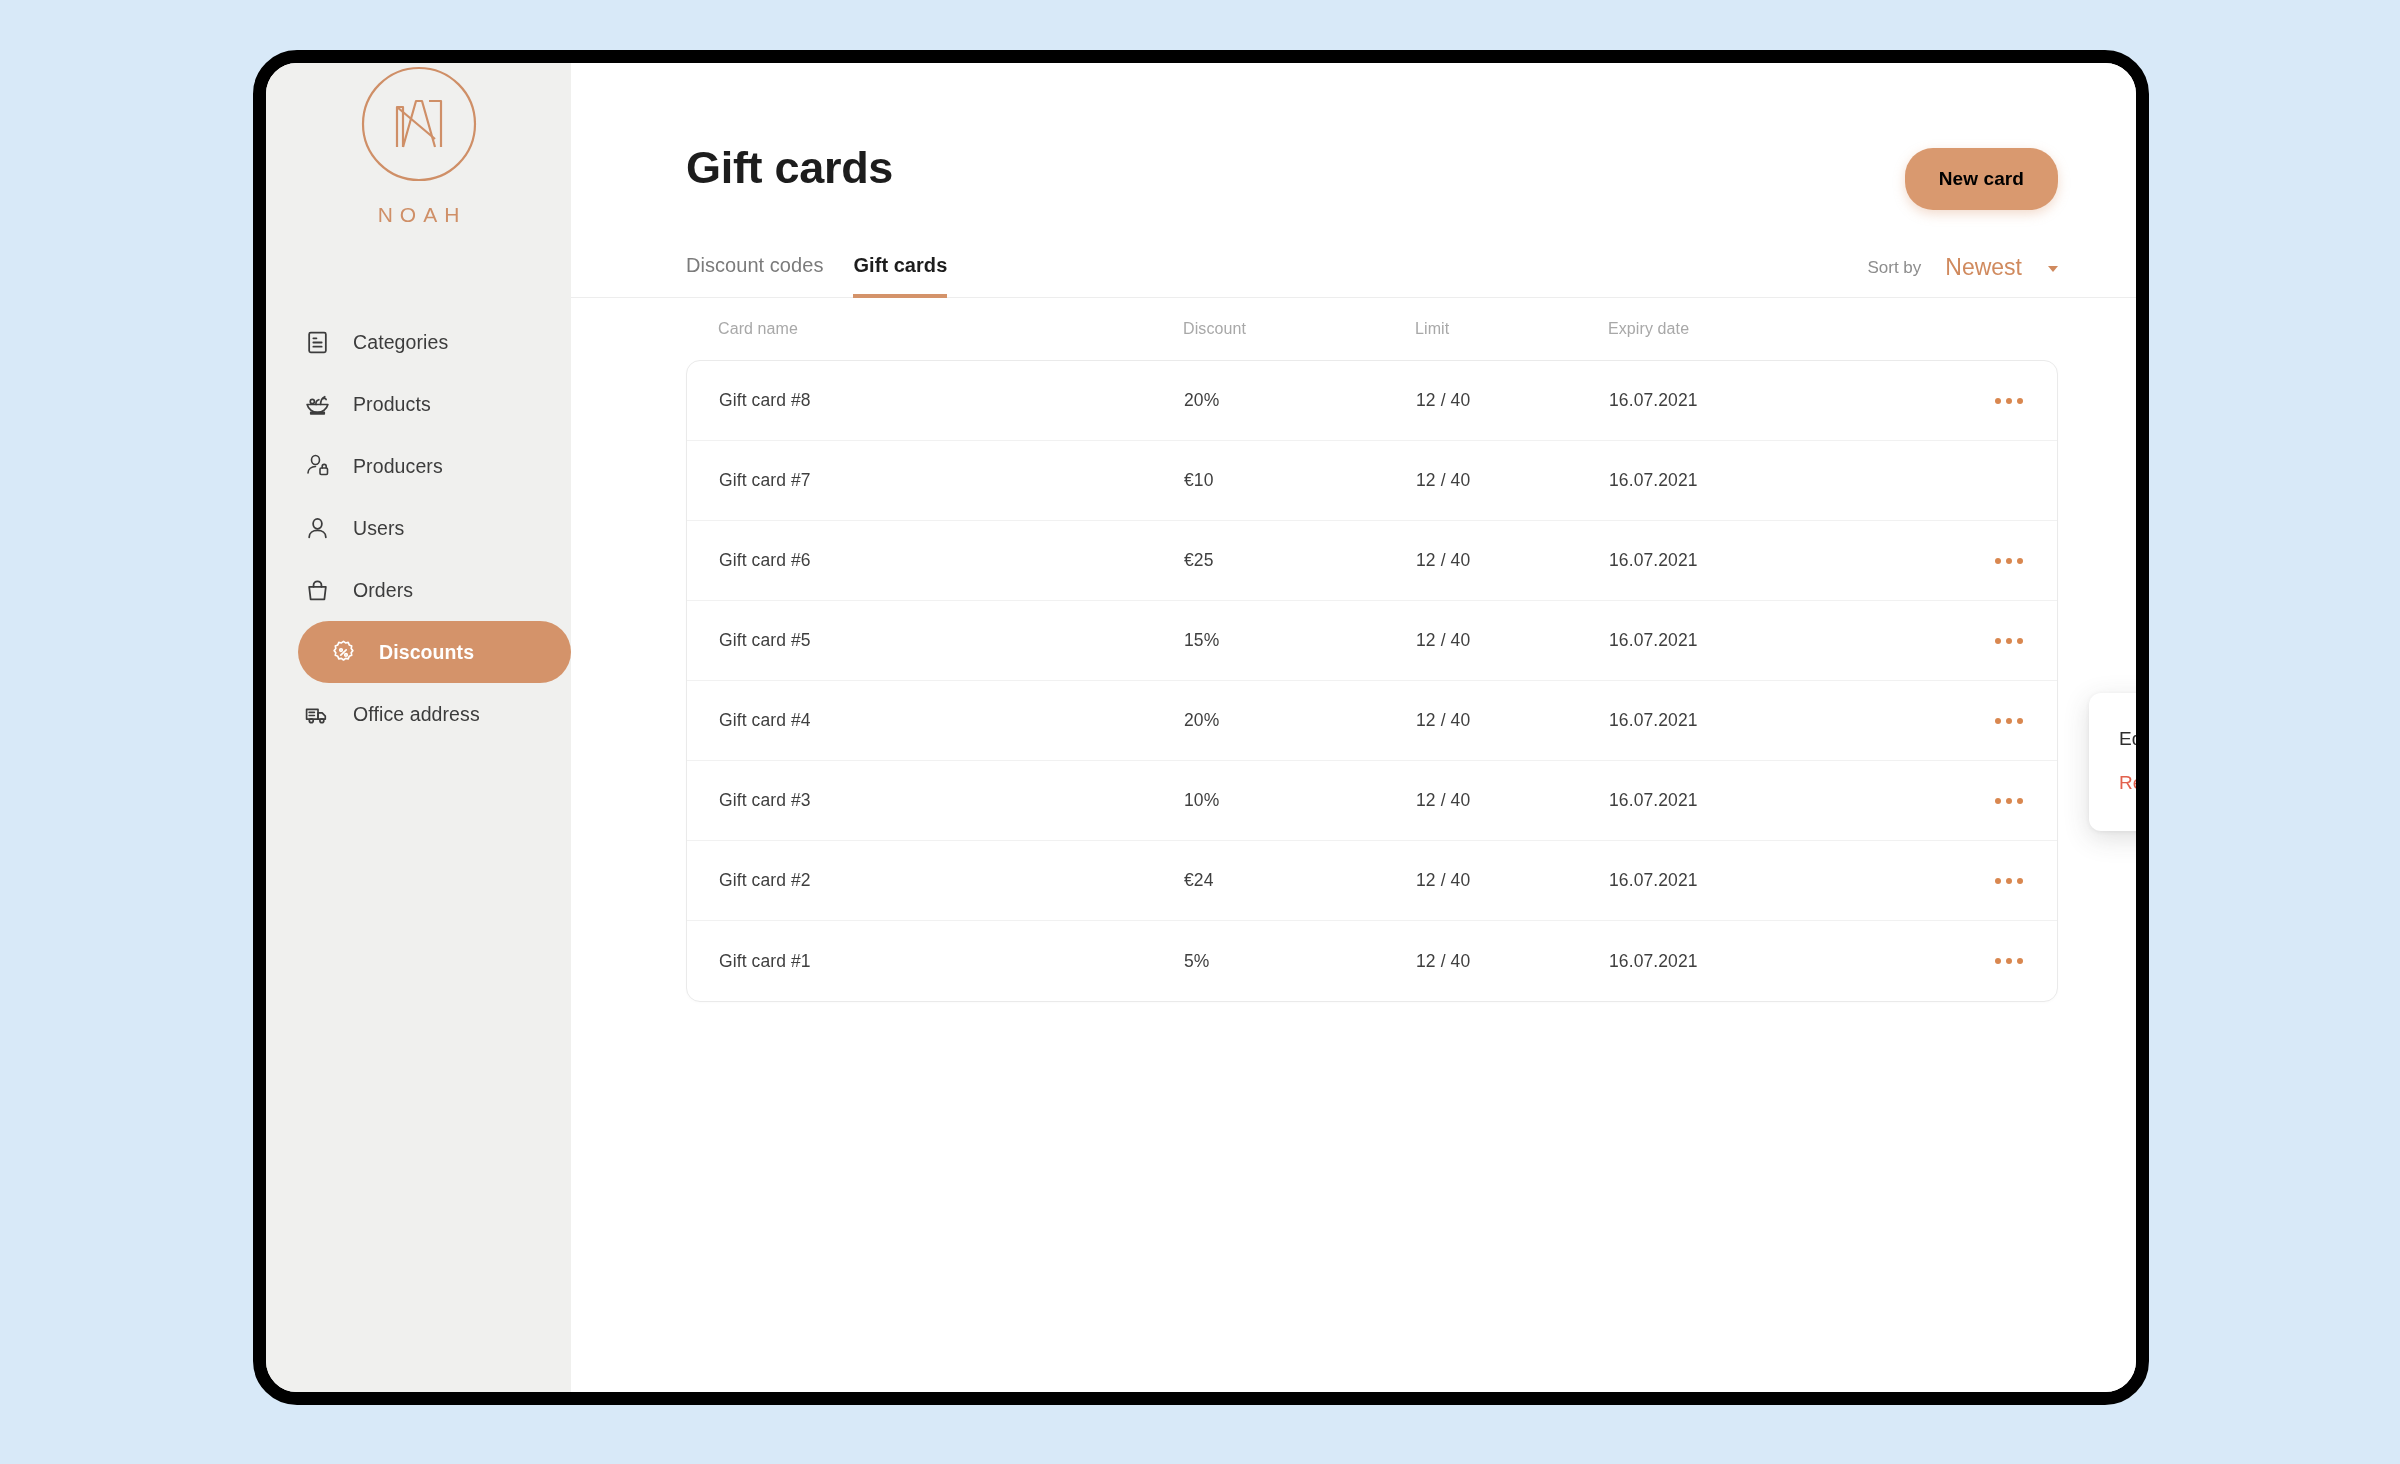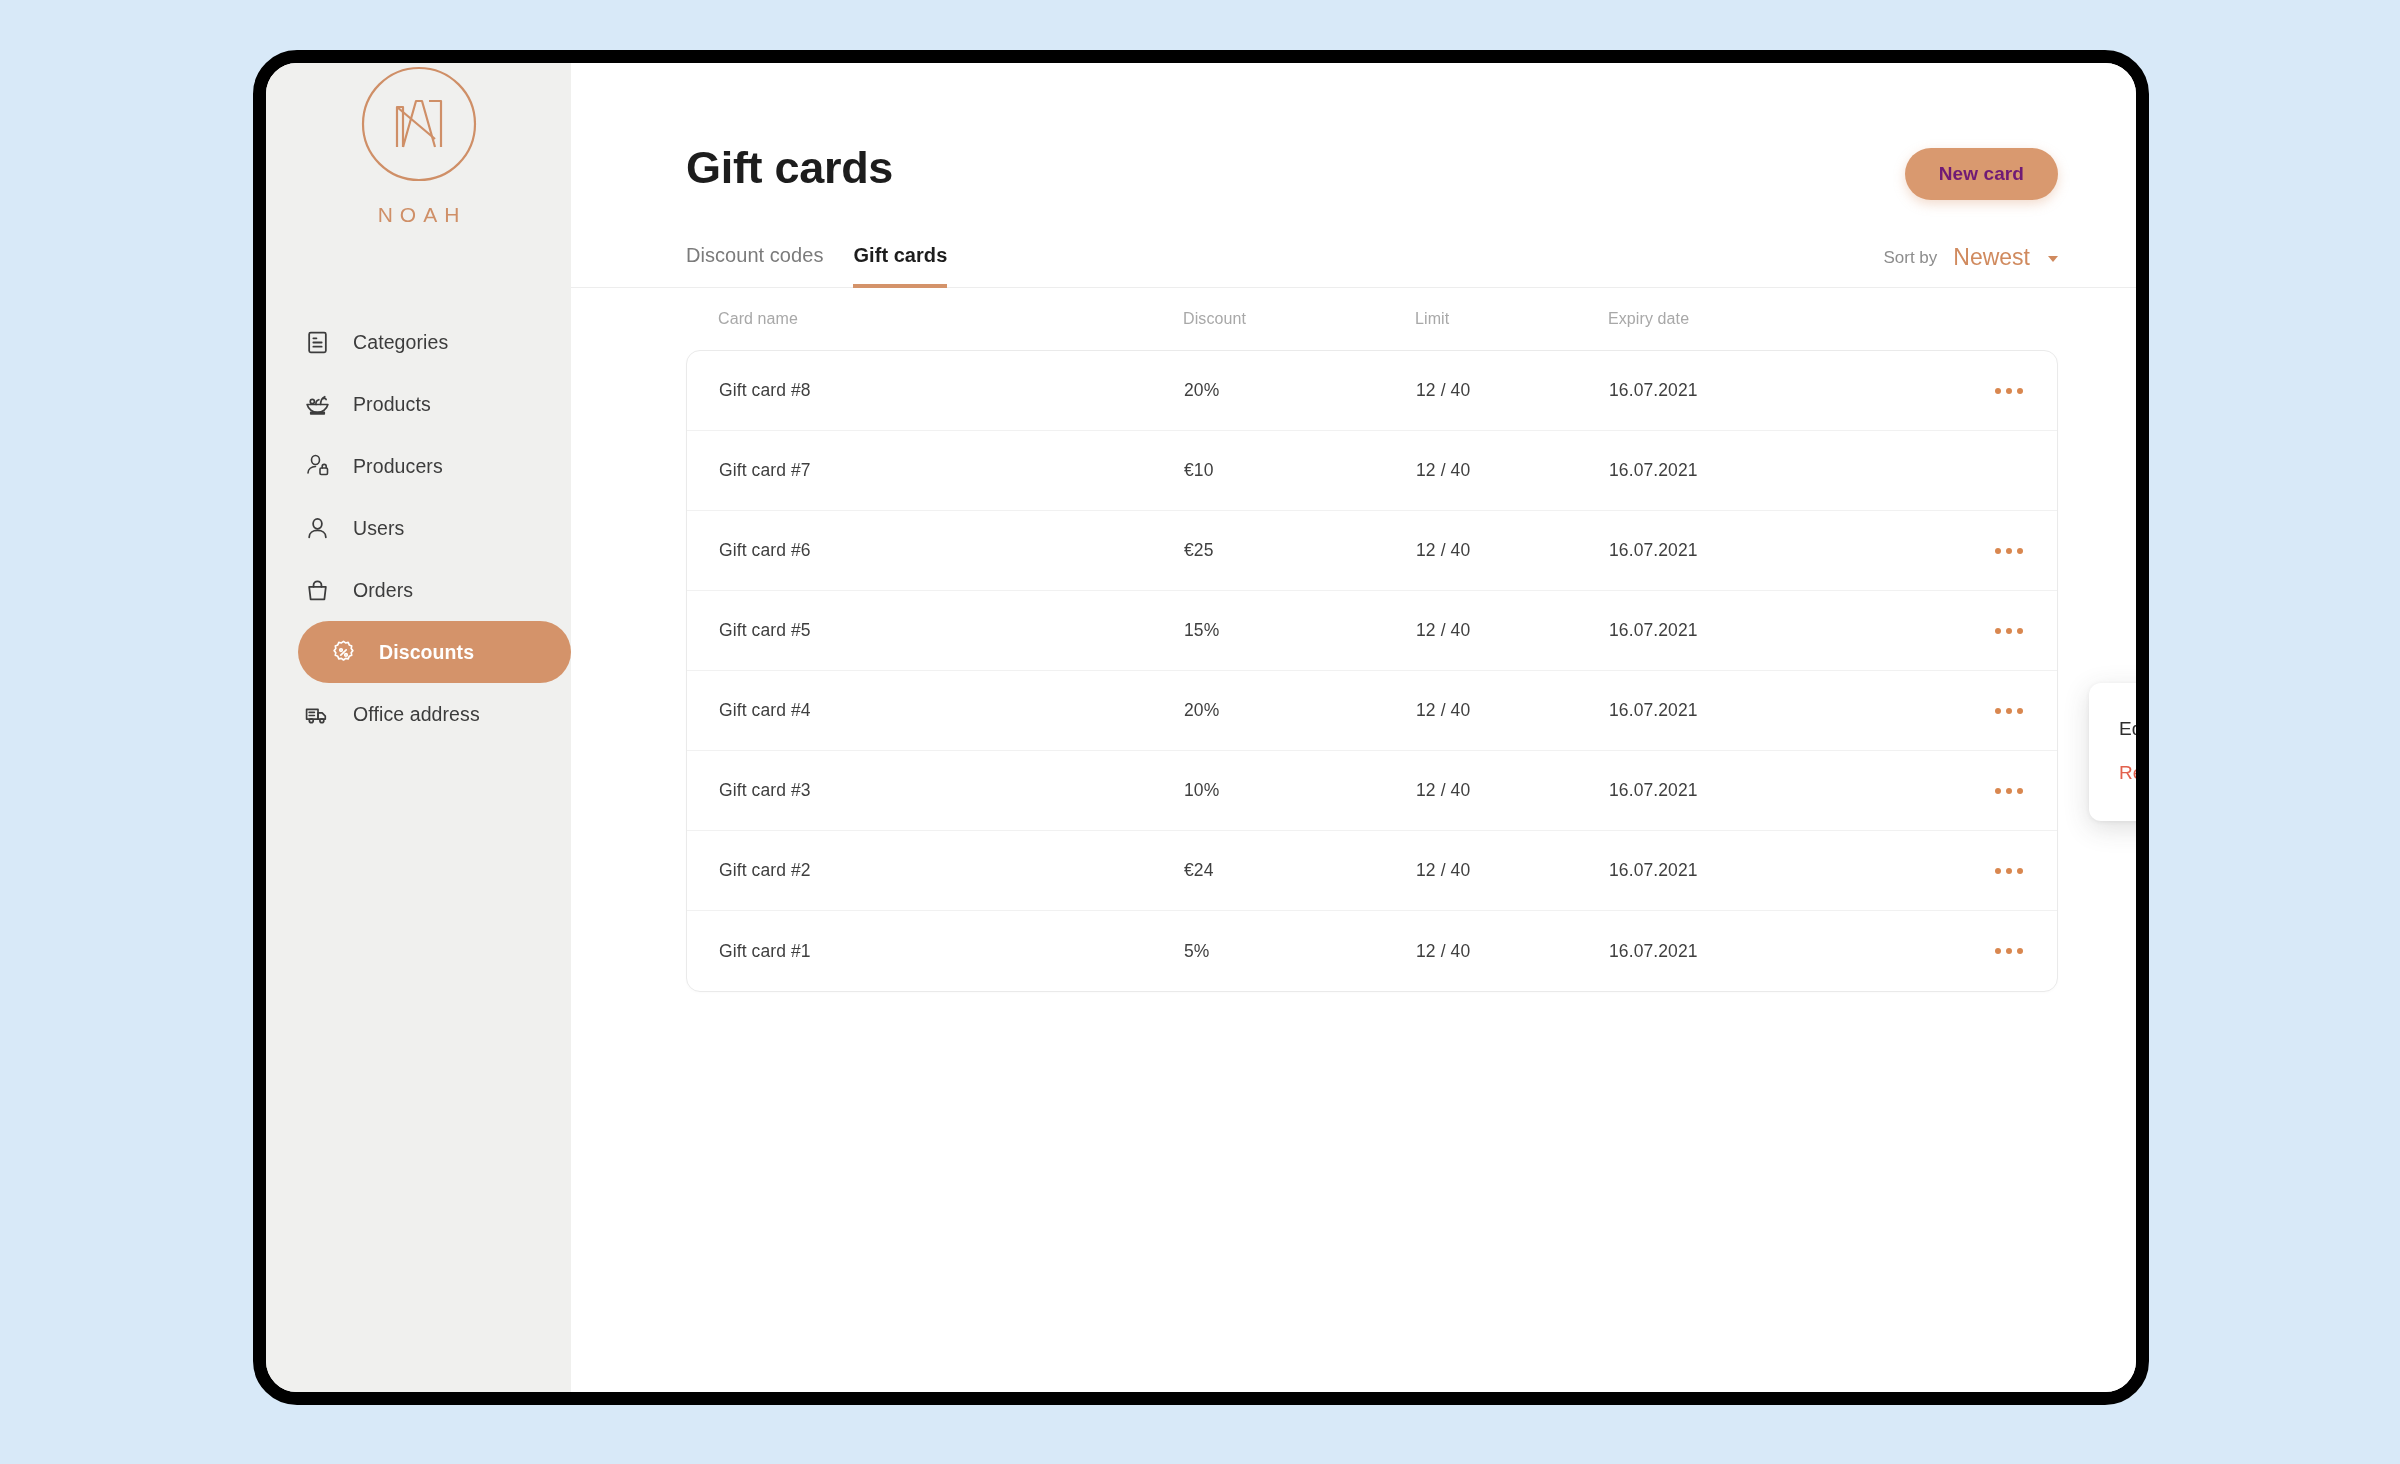"New card" #new-card-button { color: #701a75 -> #000000; height: 52px -> 62px }
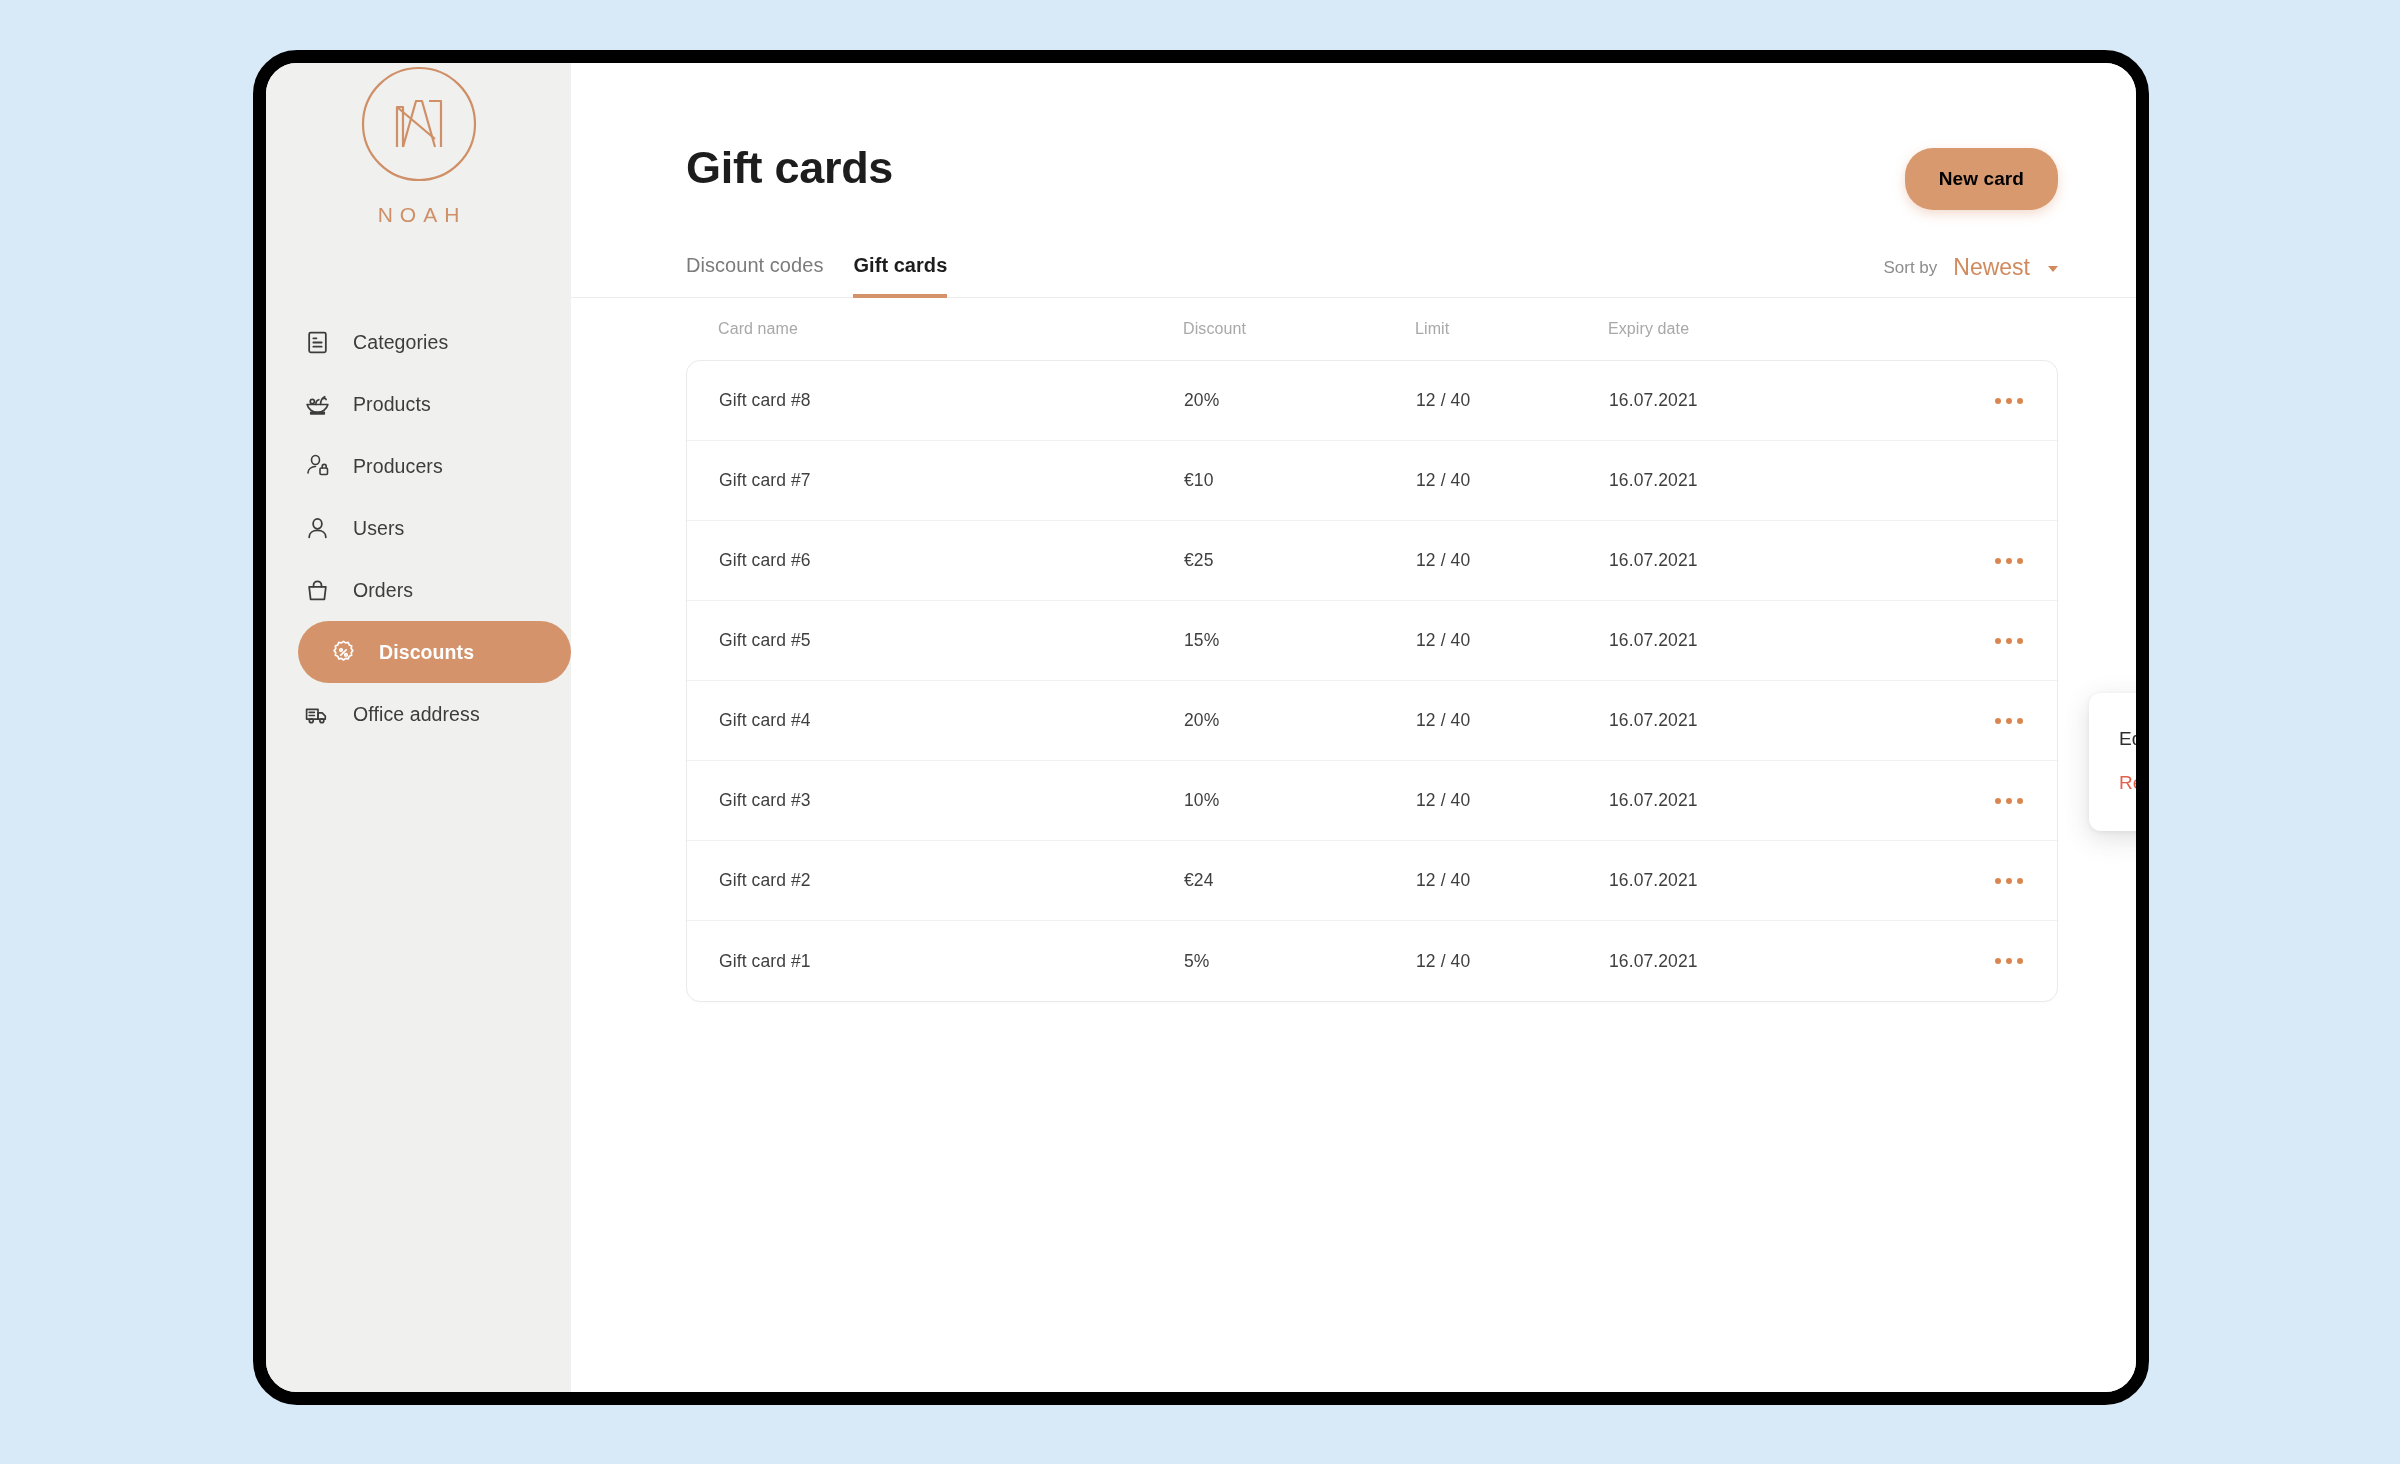"Sort by" #sort-control { gap: 16px -> 24px }
